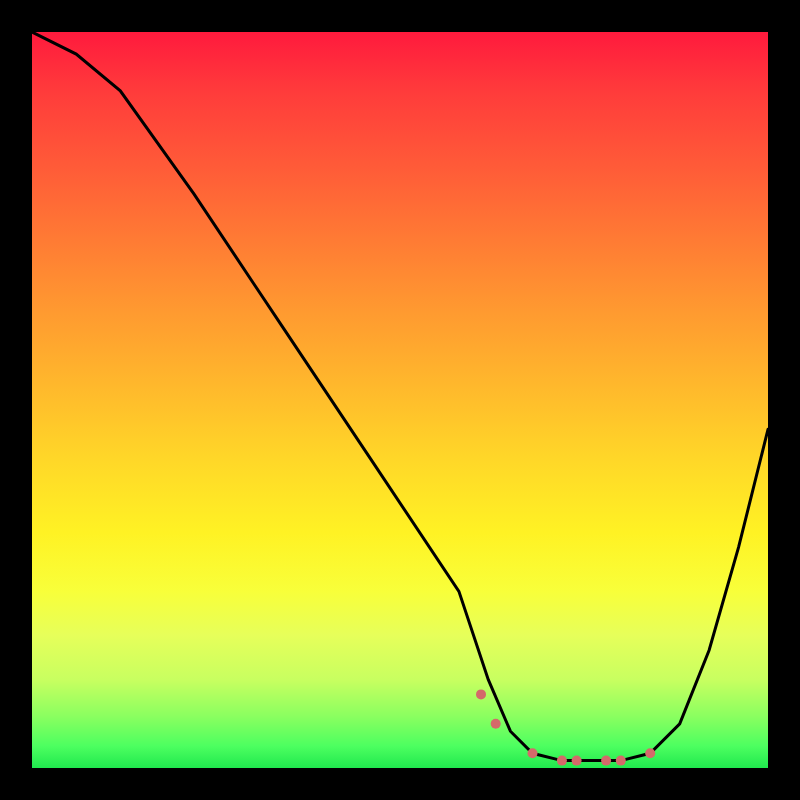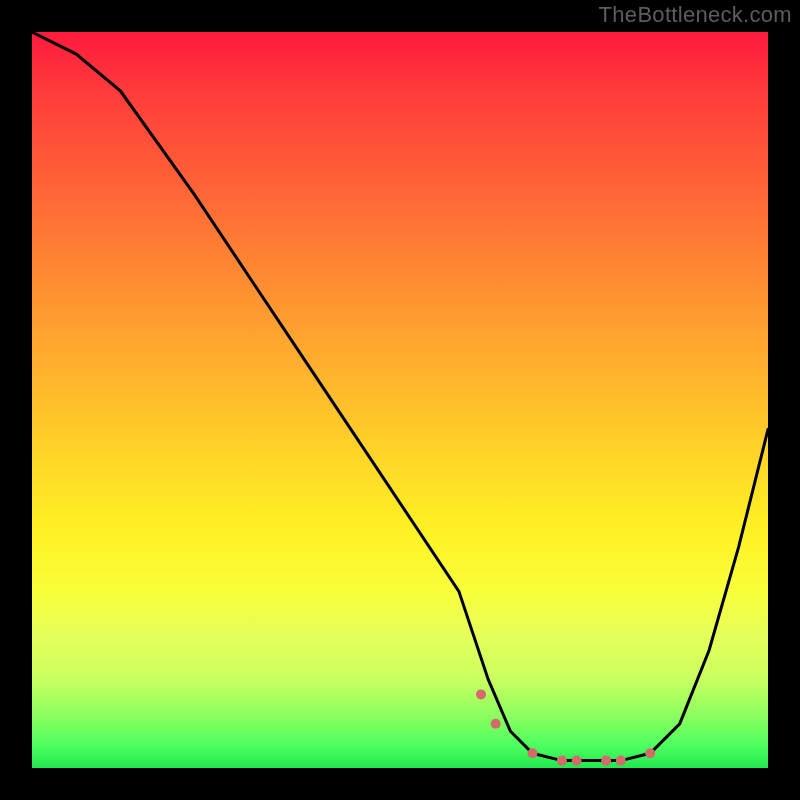"TheBottleneck.com" div.watermark { html: <div>TheBottleneck.com</div> -> none }
